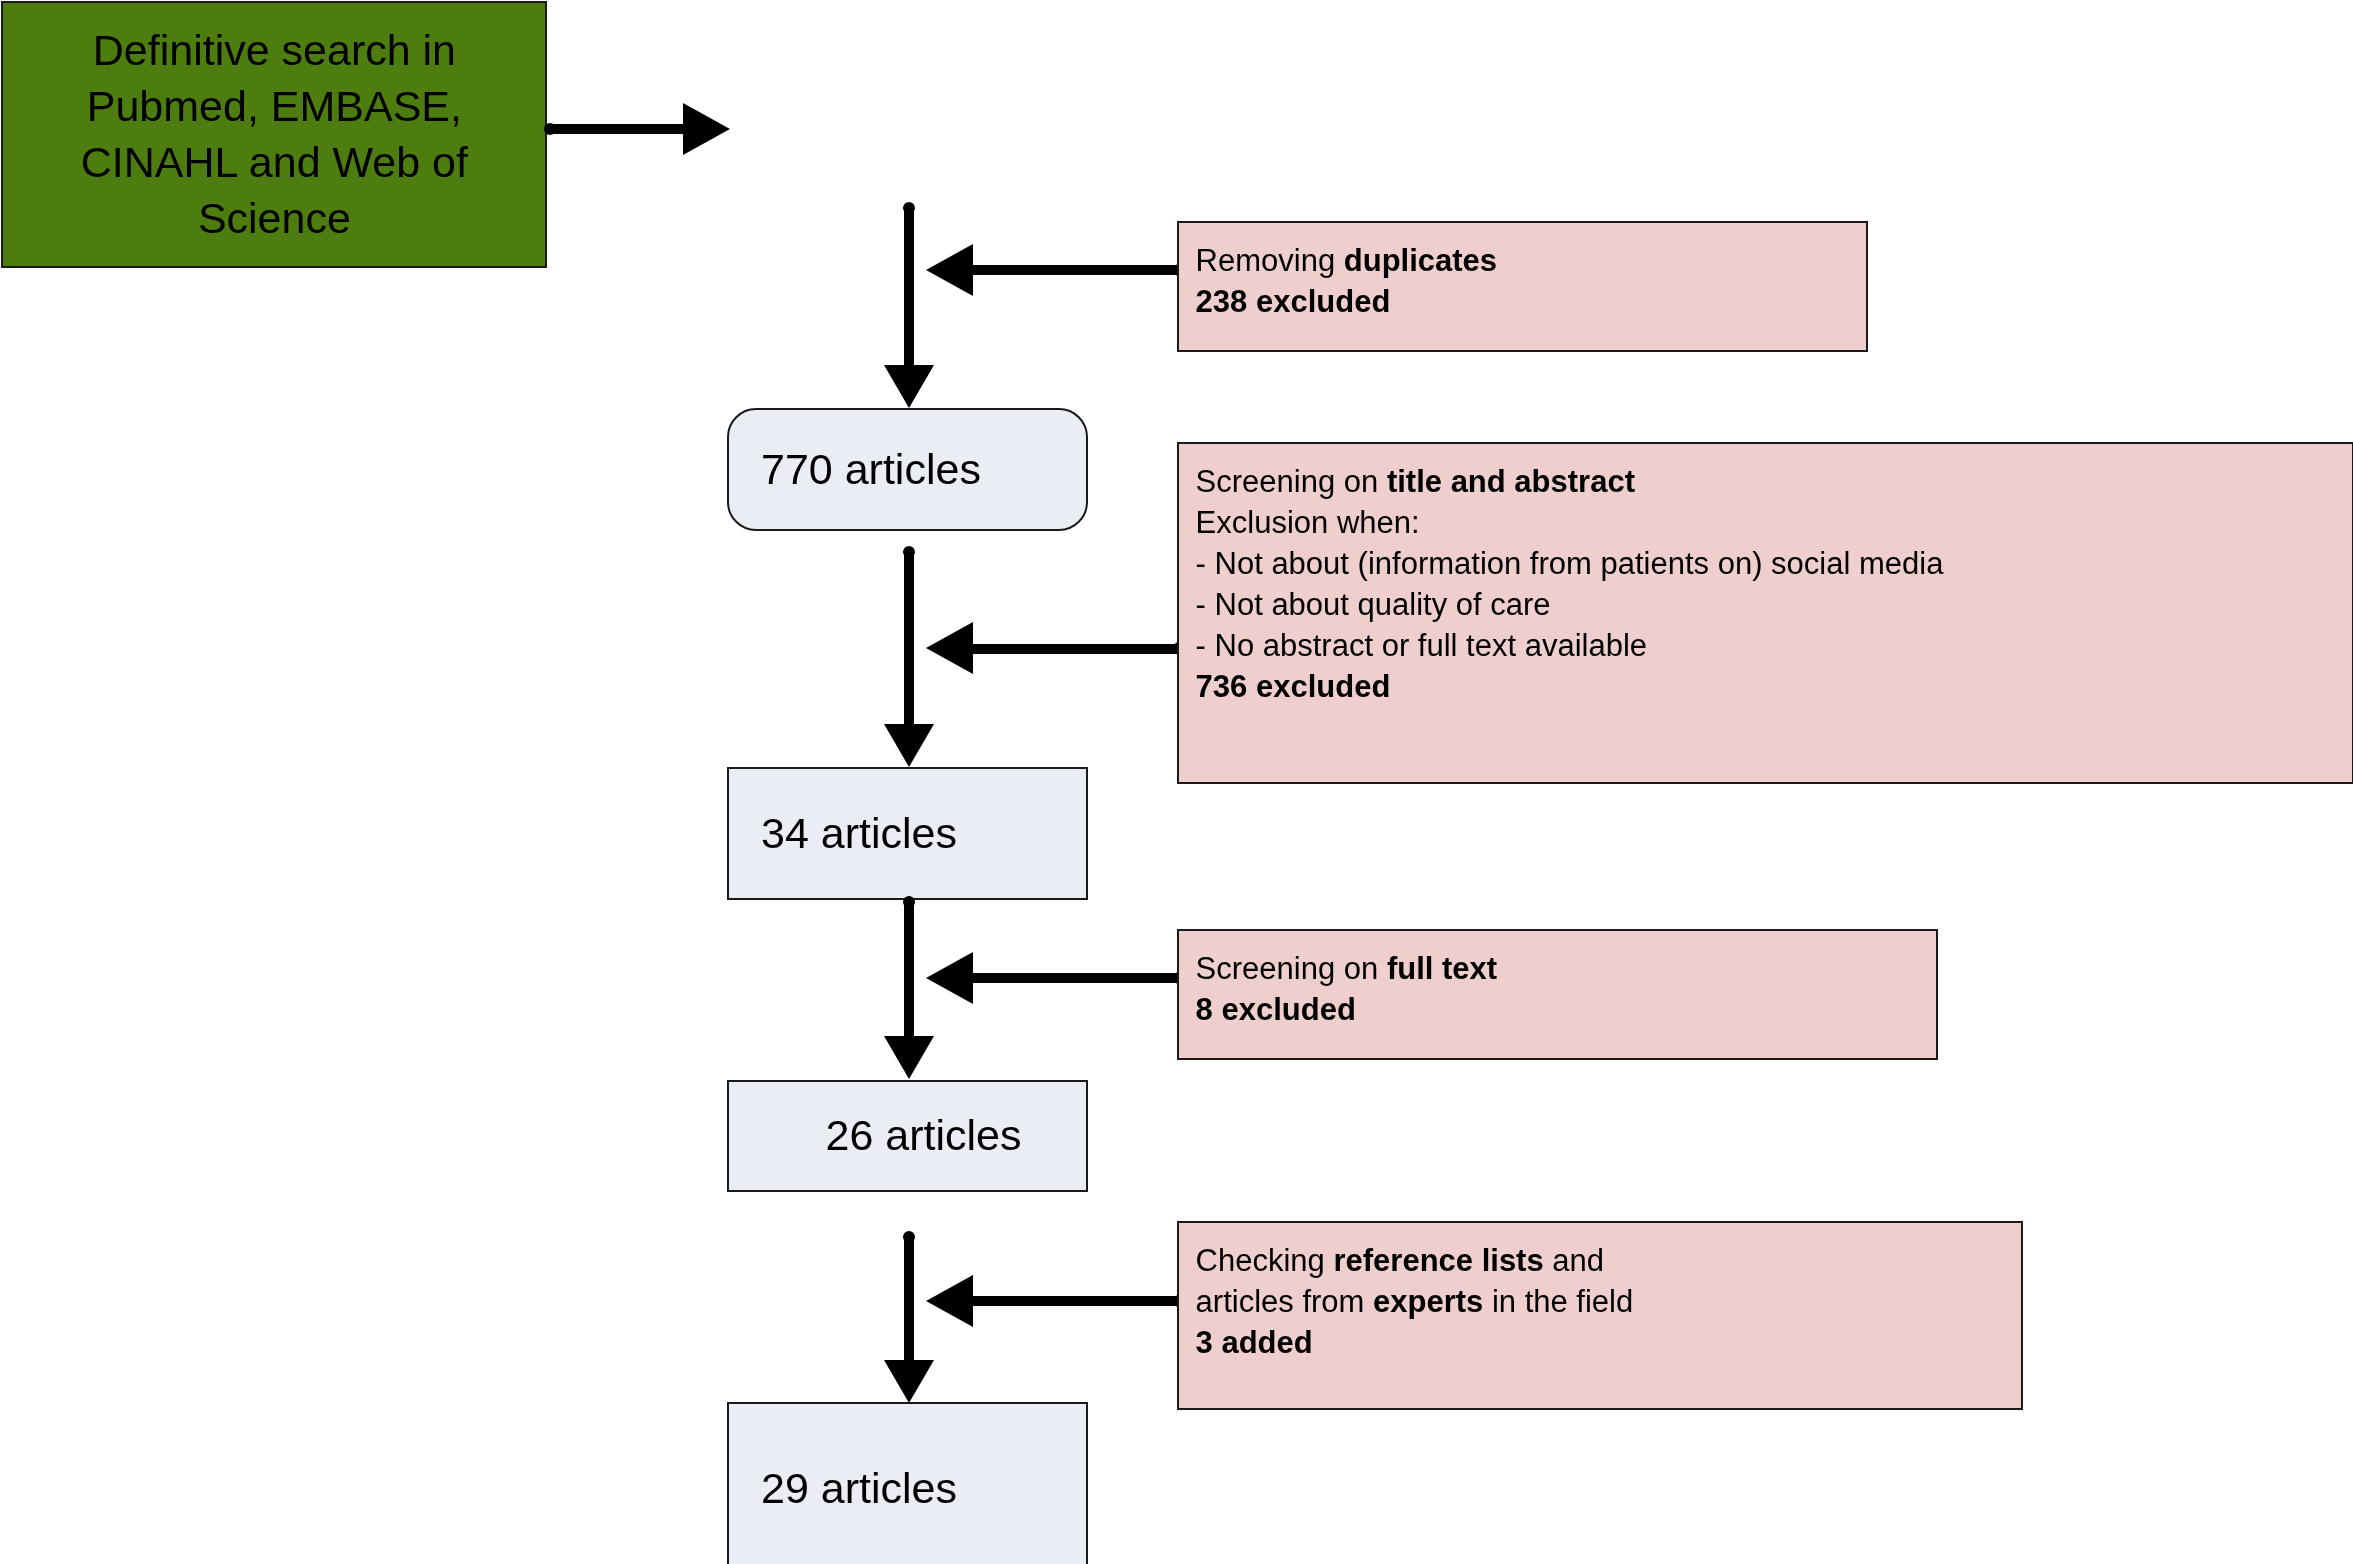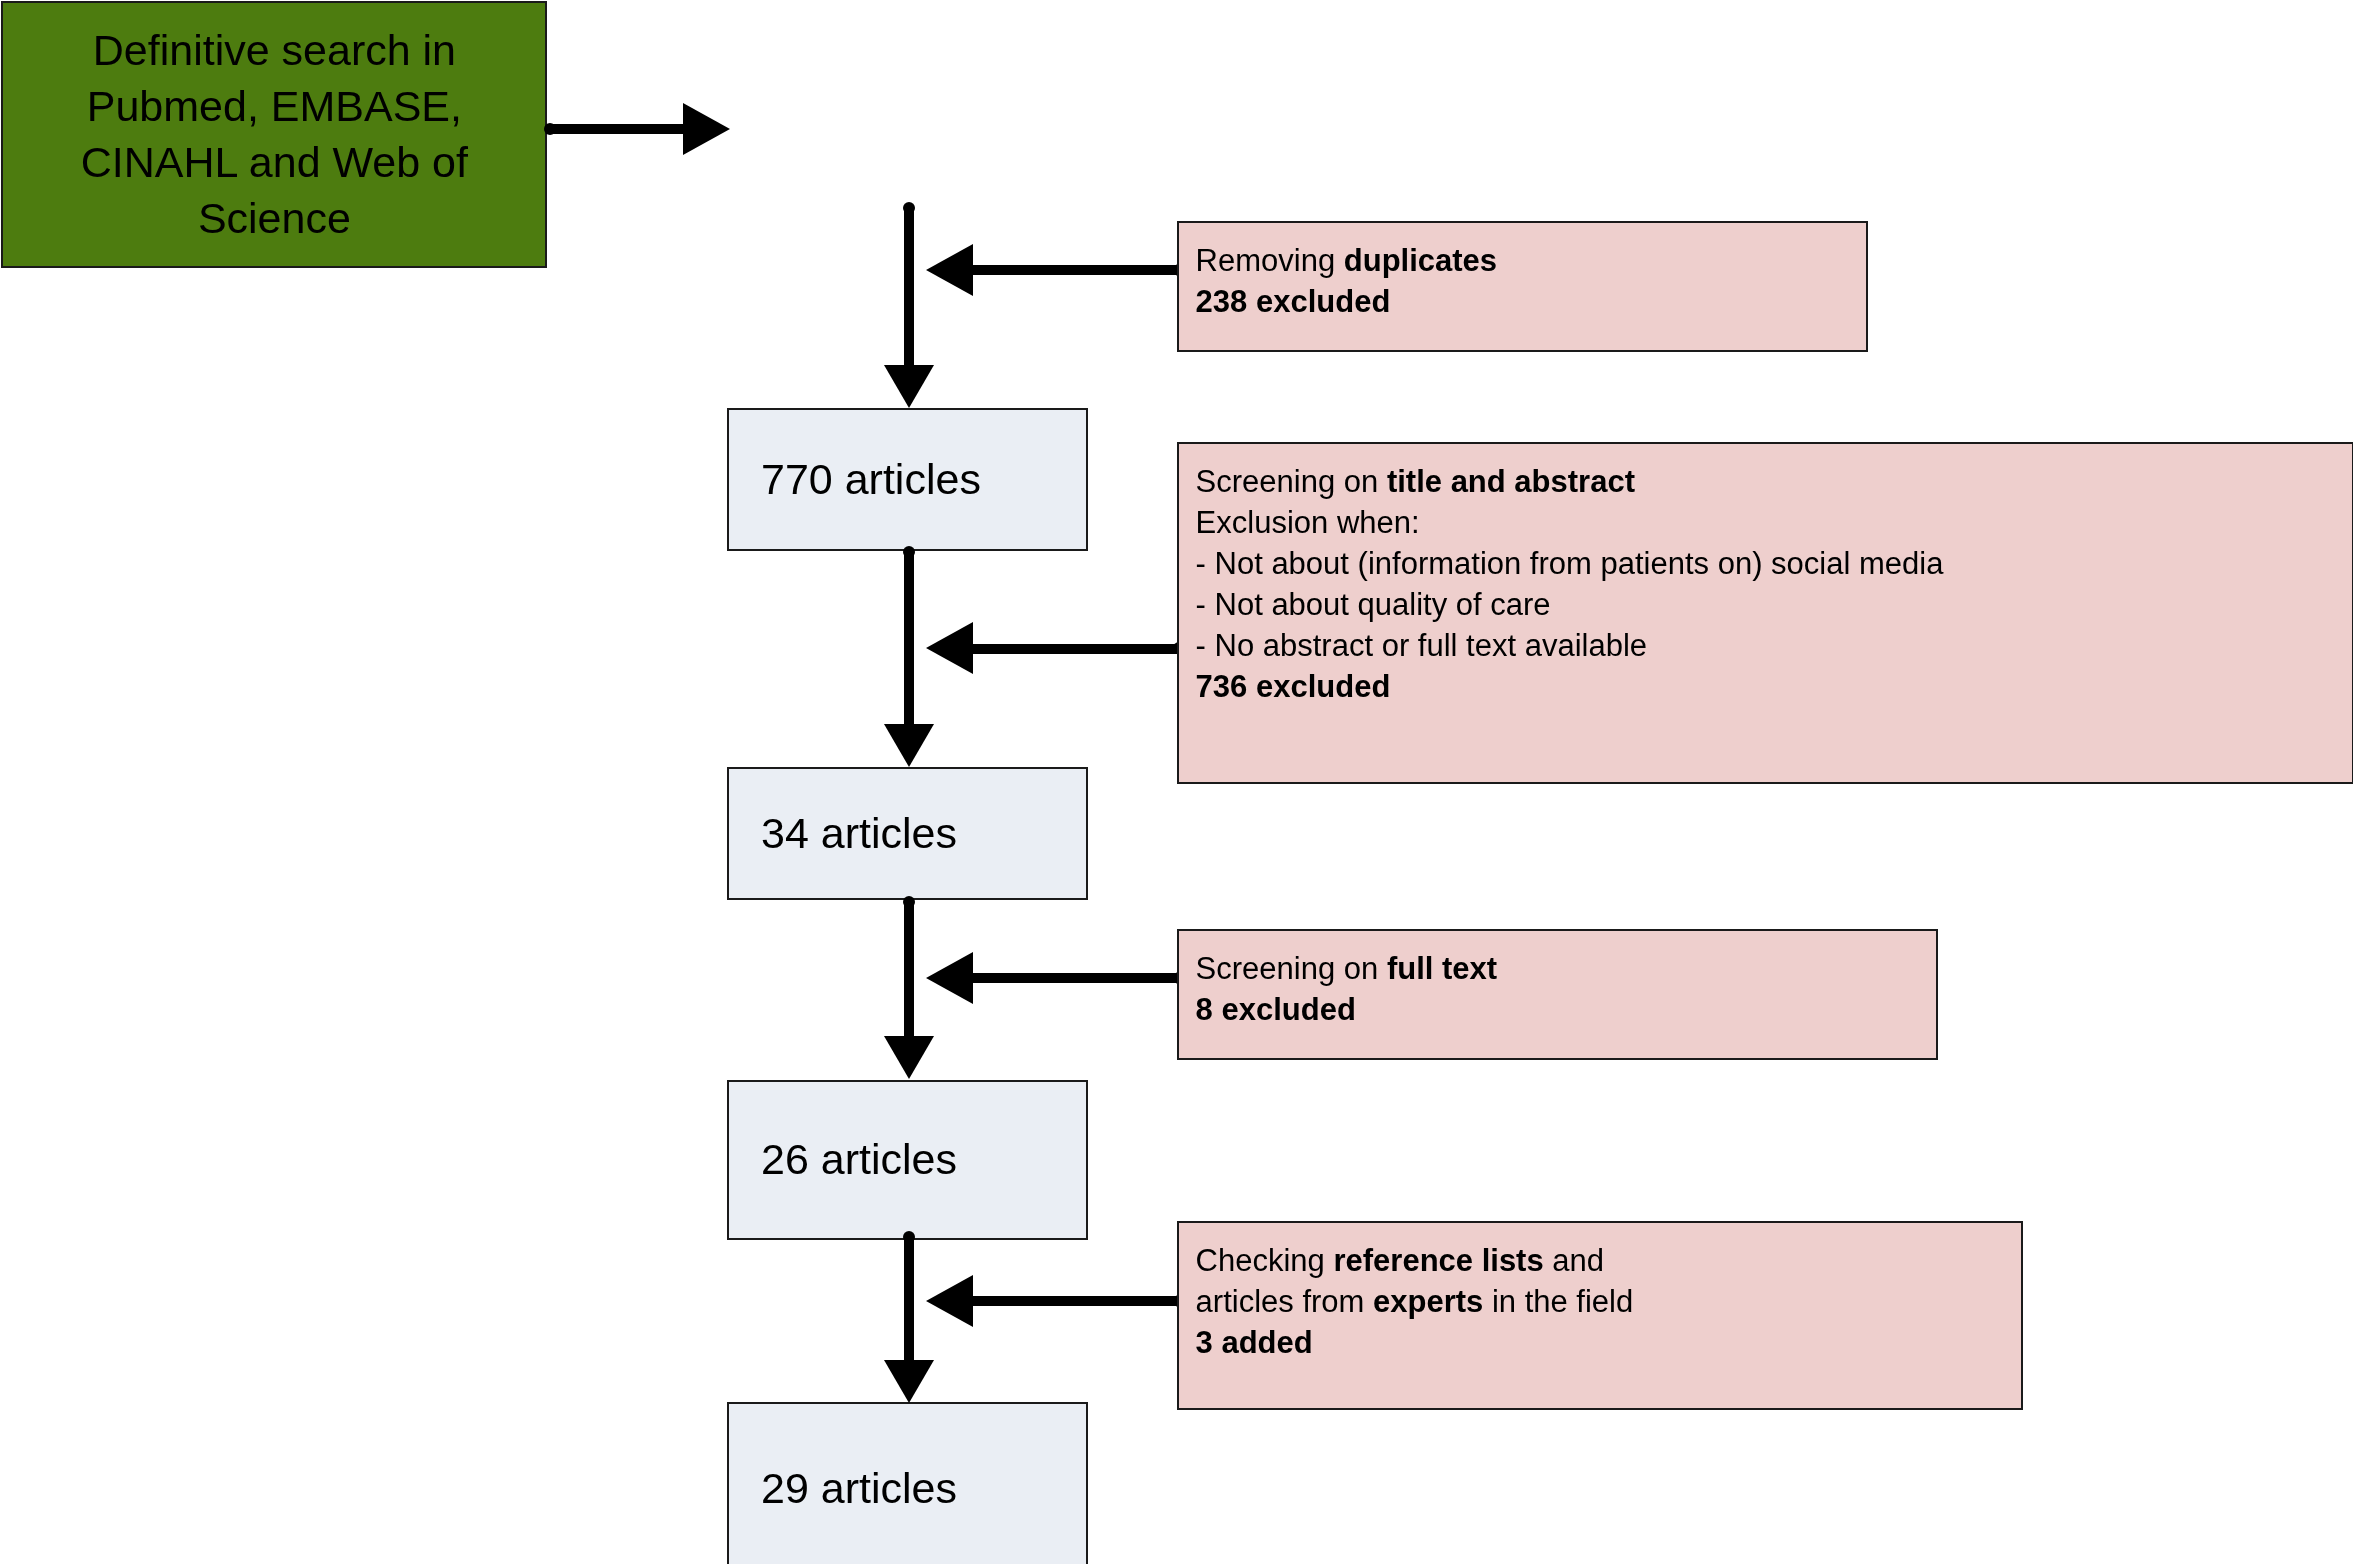"770 articles" div.box { border-radius: none -> 29px; height: 143px -> 123px }
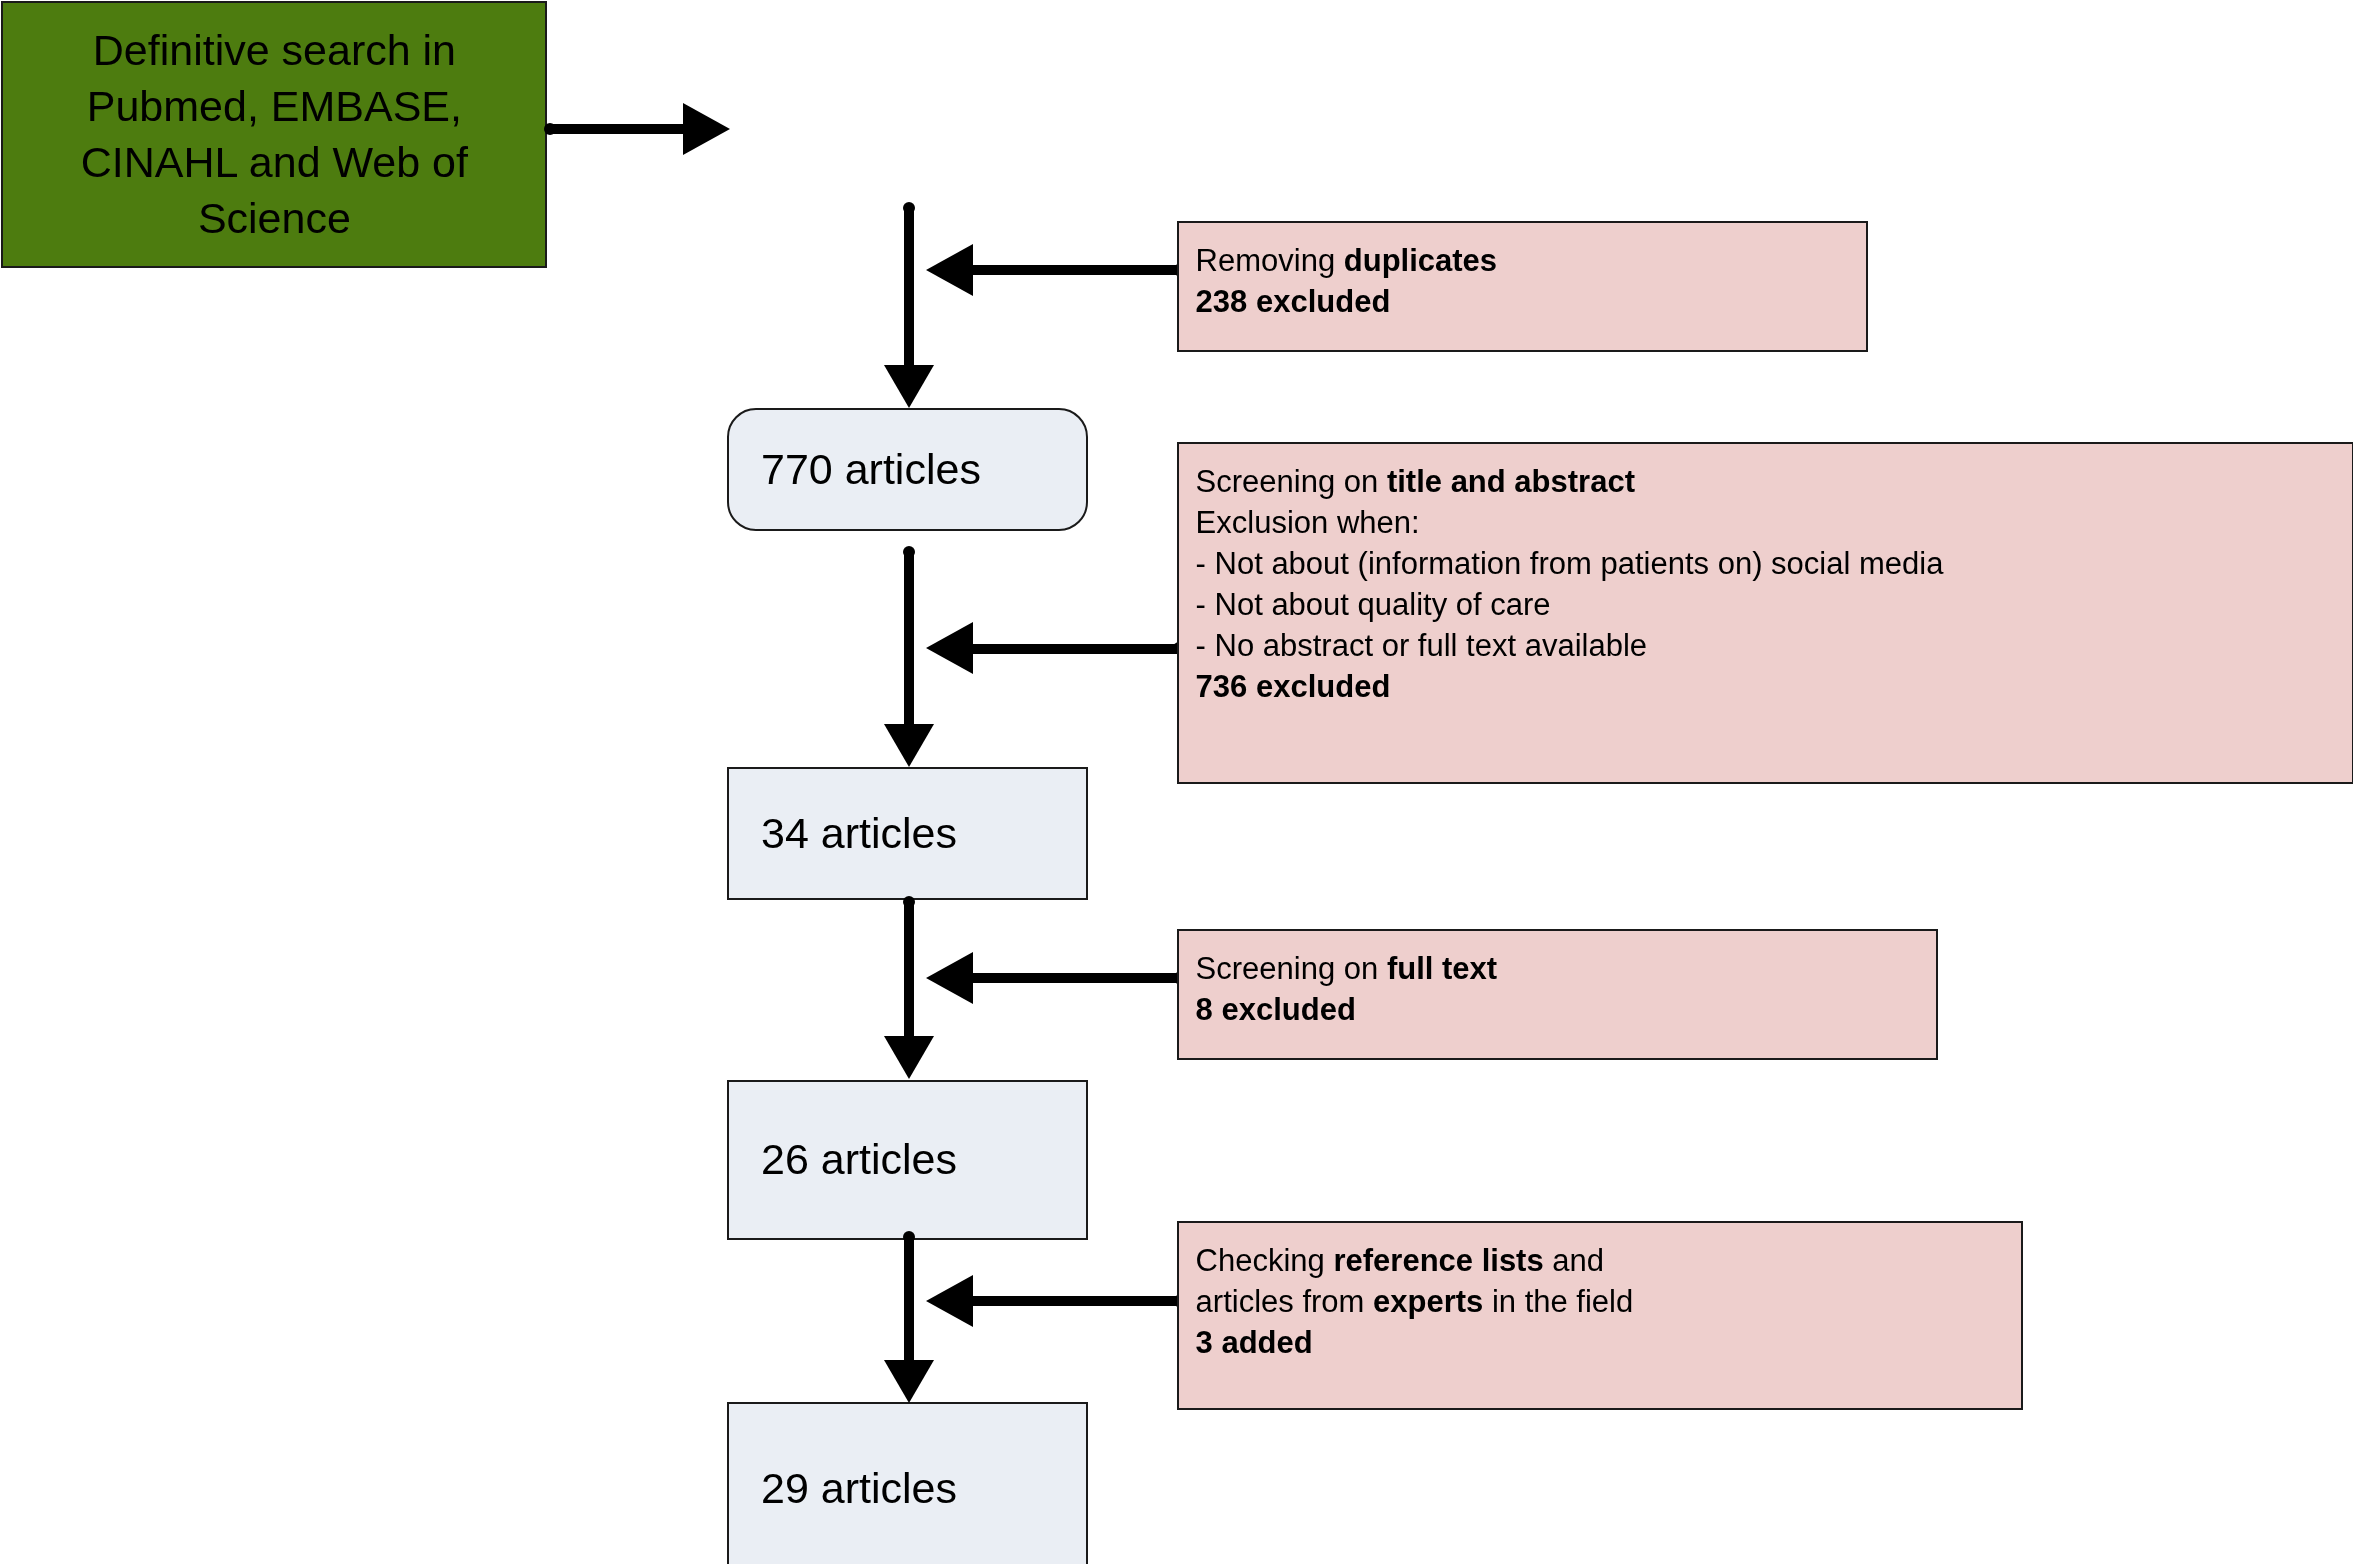"26 articles" div.box { height: 160px -> 112px; justify-content: none -> center }
